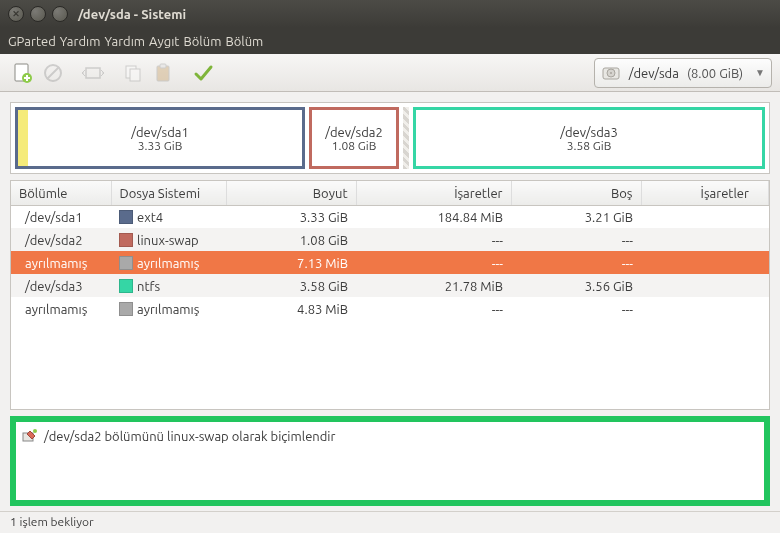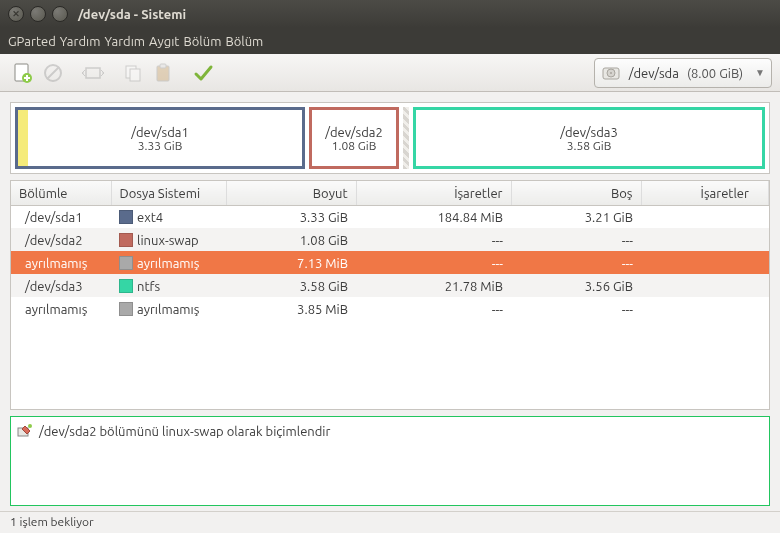"3.85 MiB" td.right { text: 3.85 -> 4.83 }
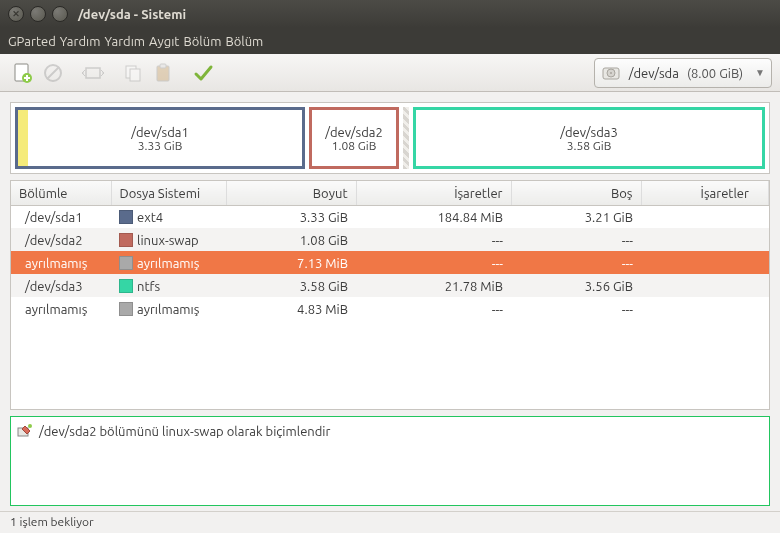"/dev/sda2 bölümünü linux-swap olarak" .pending-wrap { border: 1px solid #22c55e -> 6px solid #22c55e }
